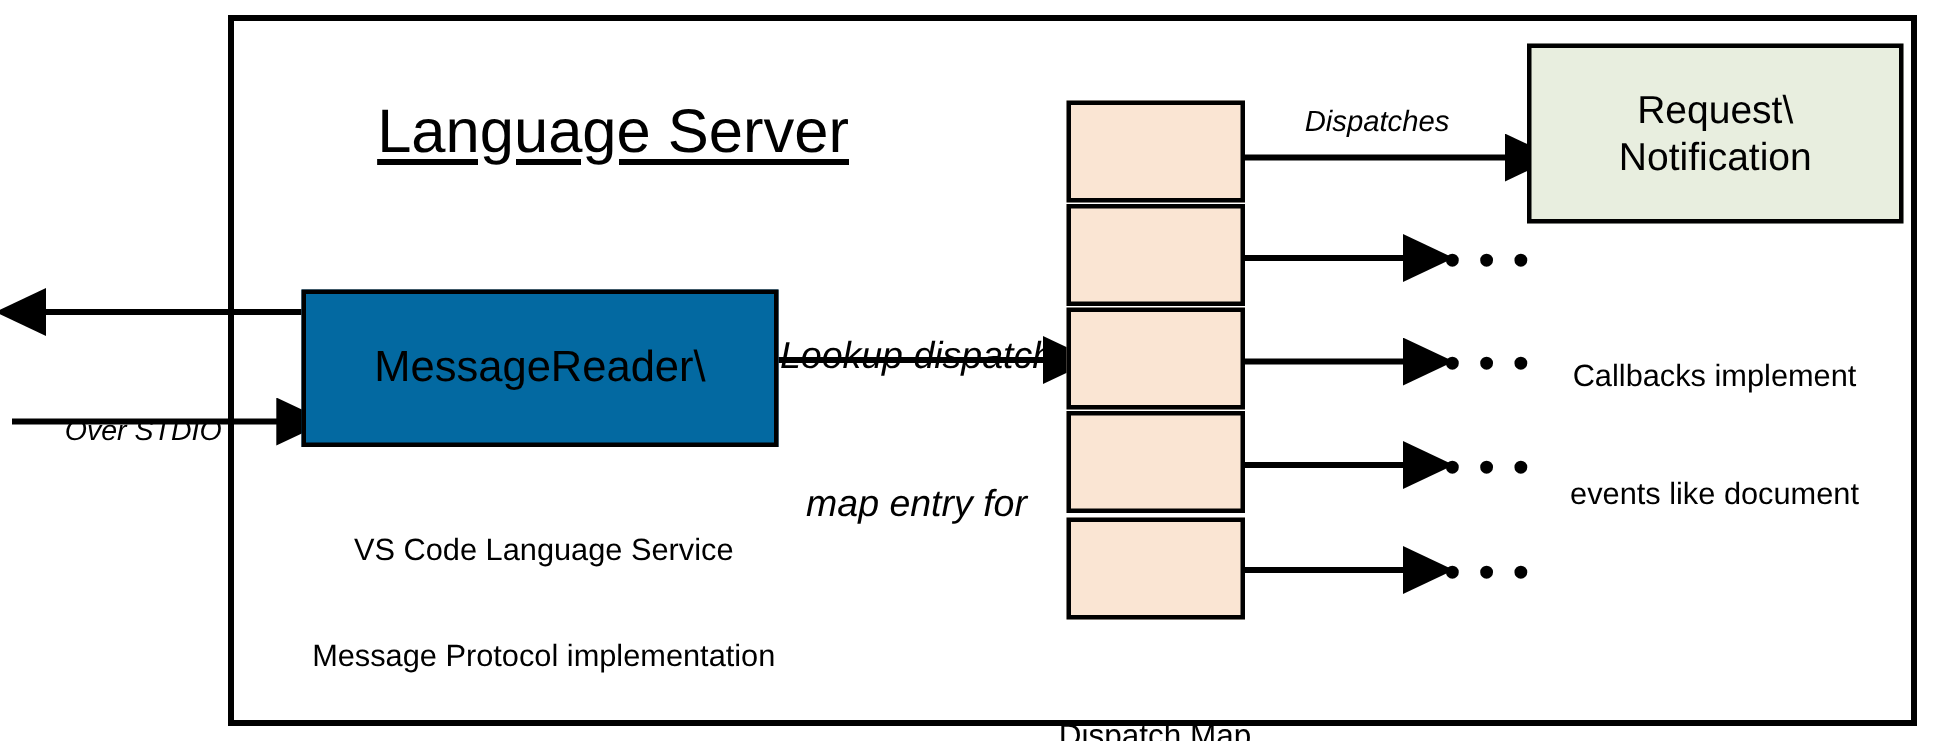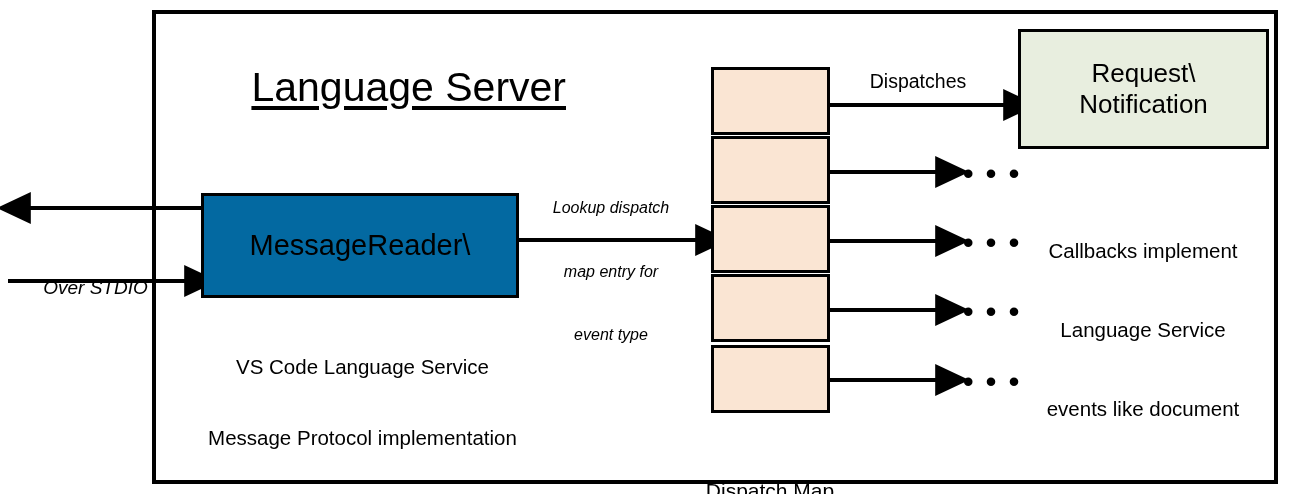"Dispatches" #dispatch-label { font-style: none -> italic }
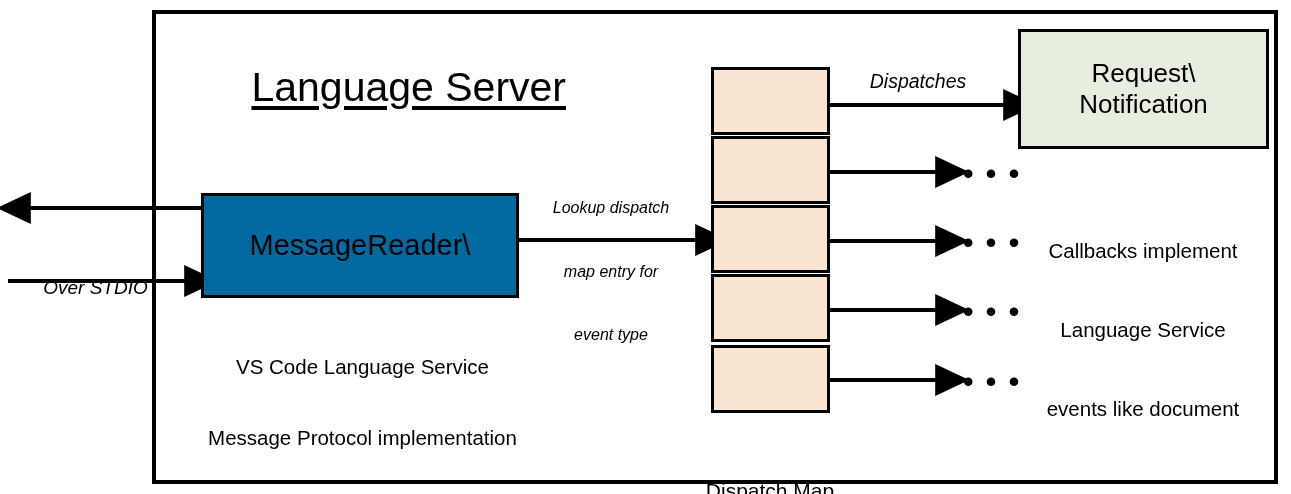"Lookup dispatch" #lookup-label { font-size: 16px -> 25px }
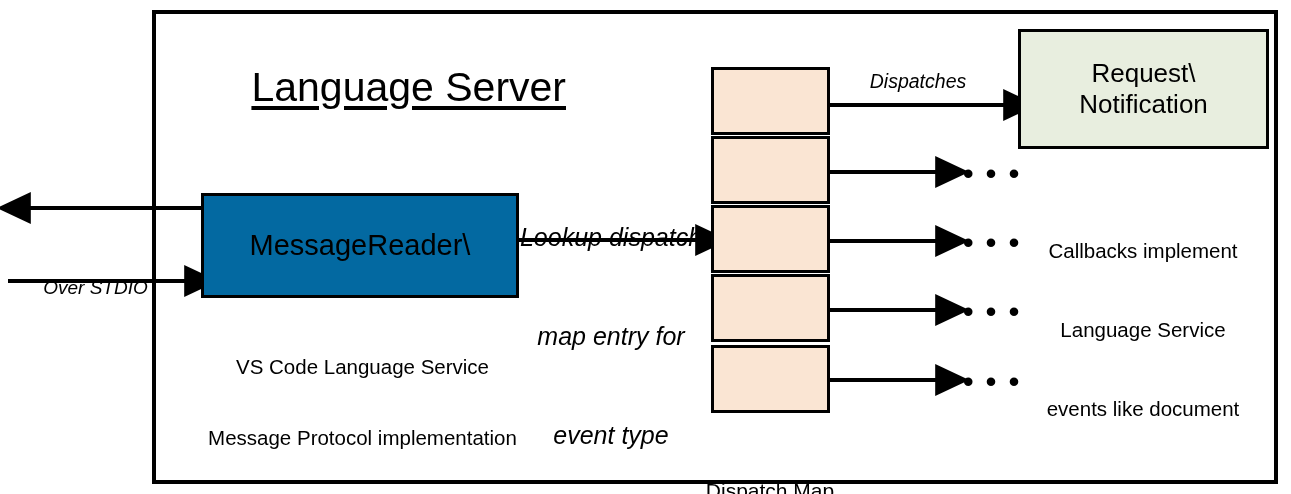"Language Service" div { html: <div>Language Service</div> -> none }
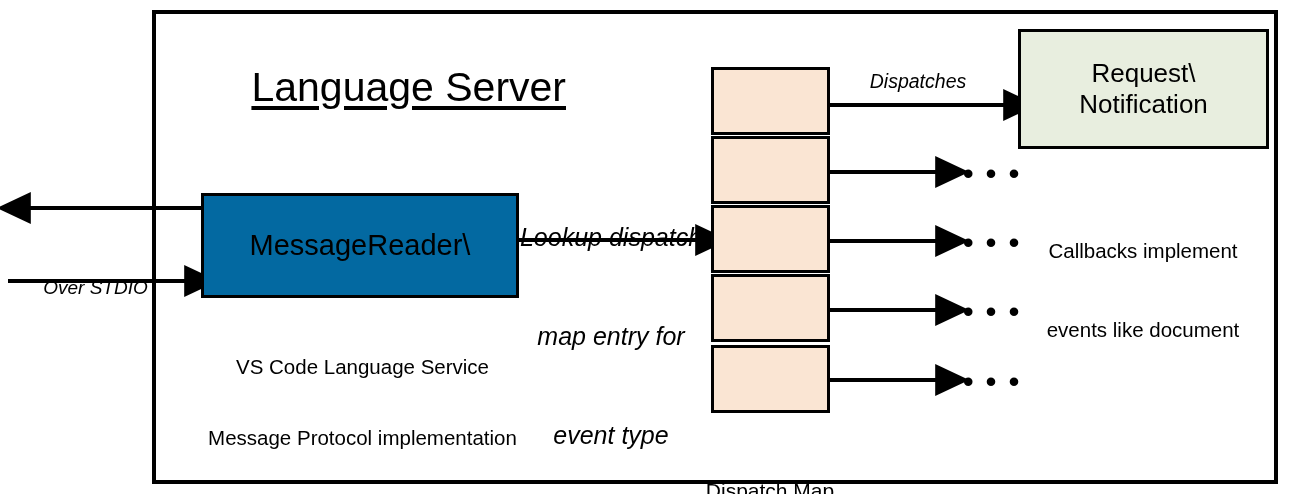"event type" div { html: <div>event type</div> -> none }
